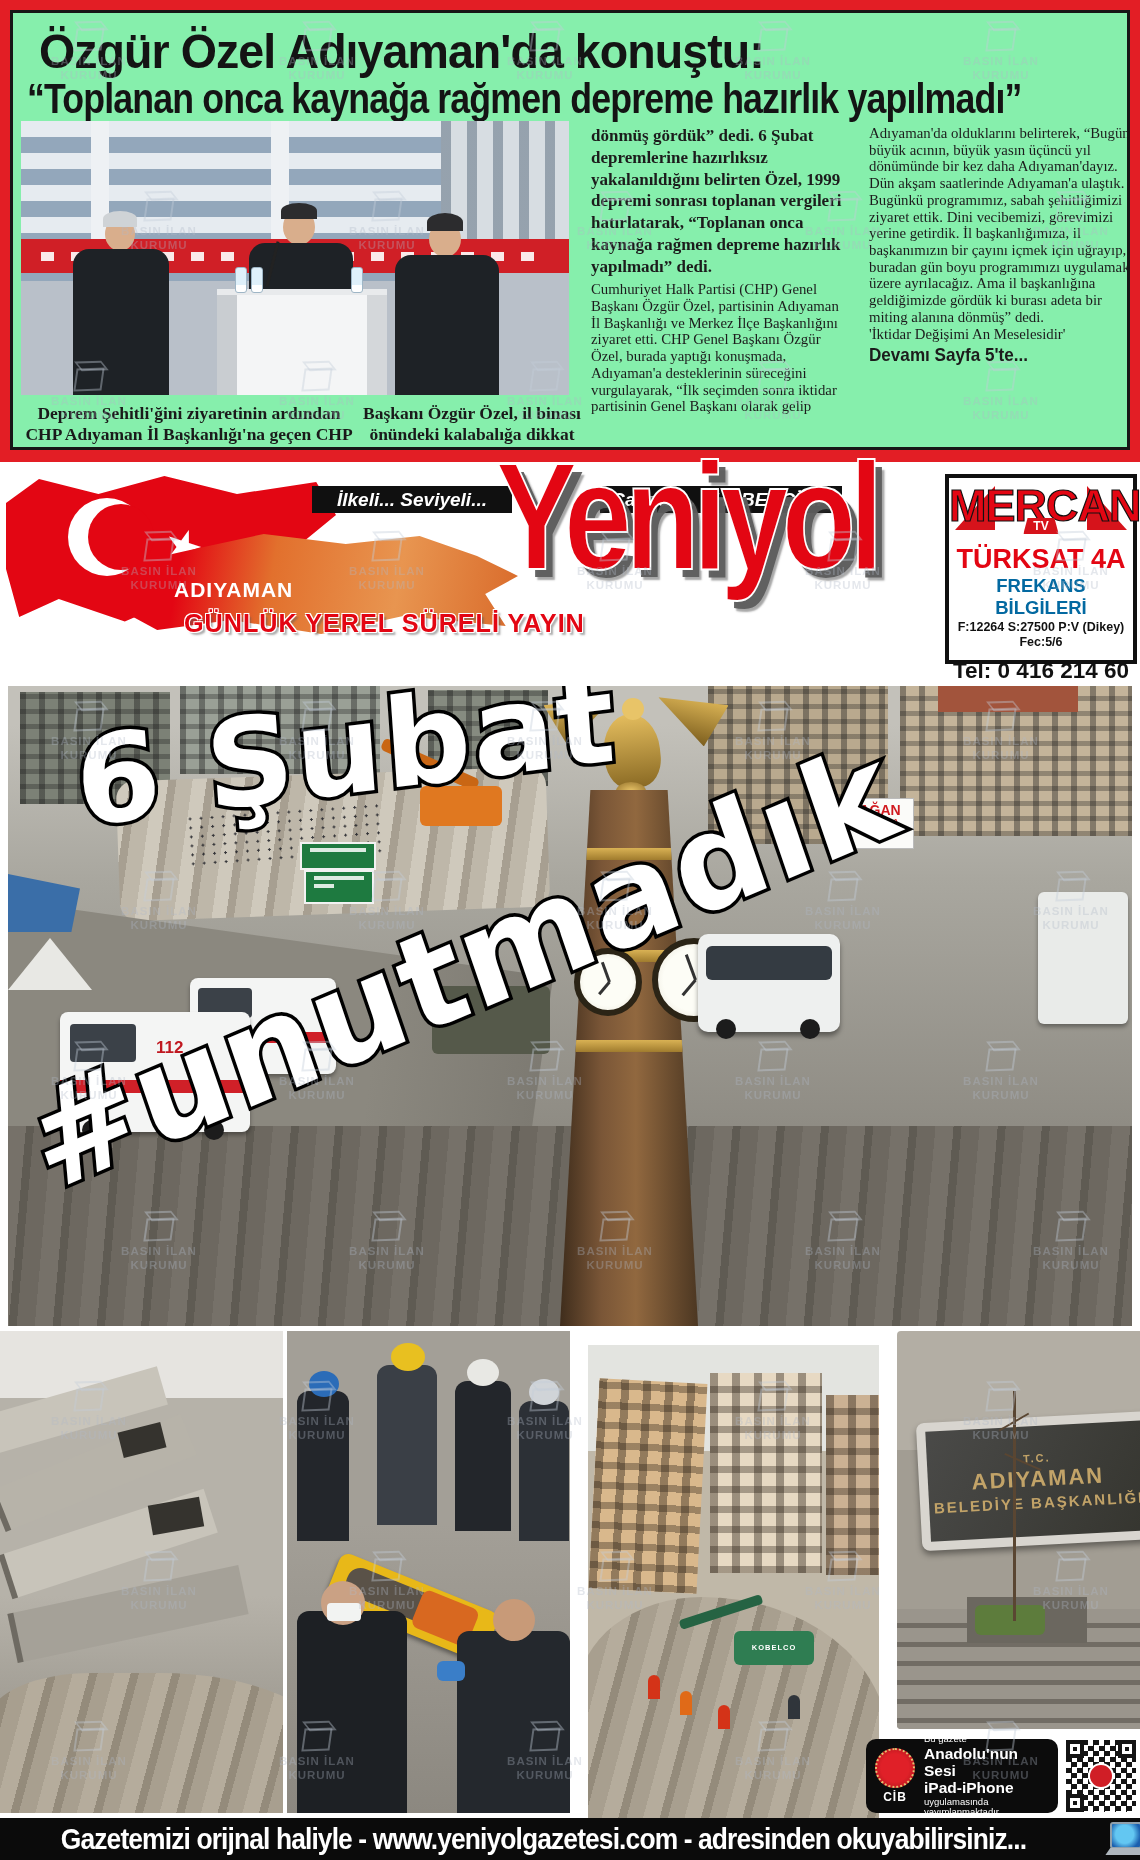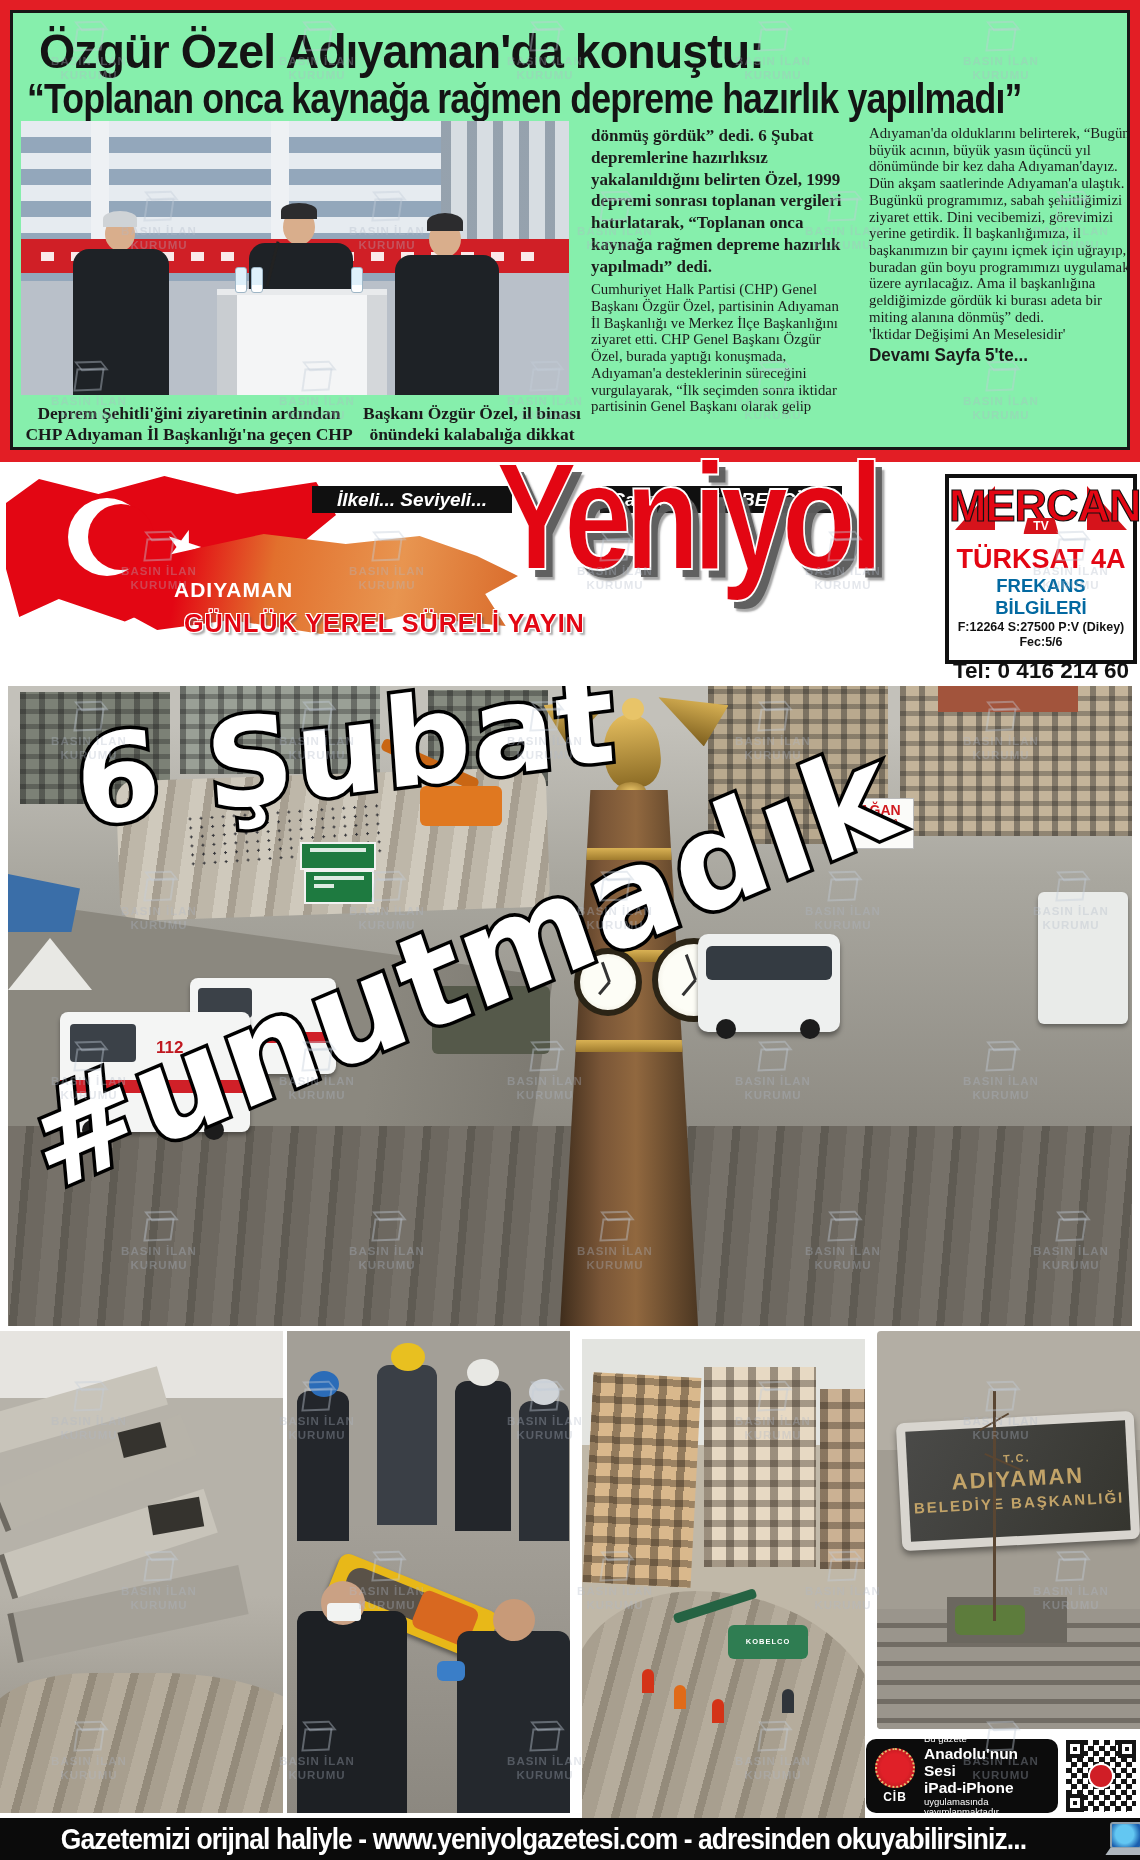"KOBELCO" figure.sp { margin: 8px -> 14px; padding-left: none -> 8px }
